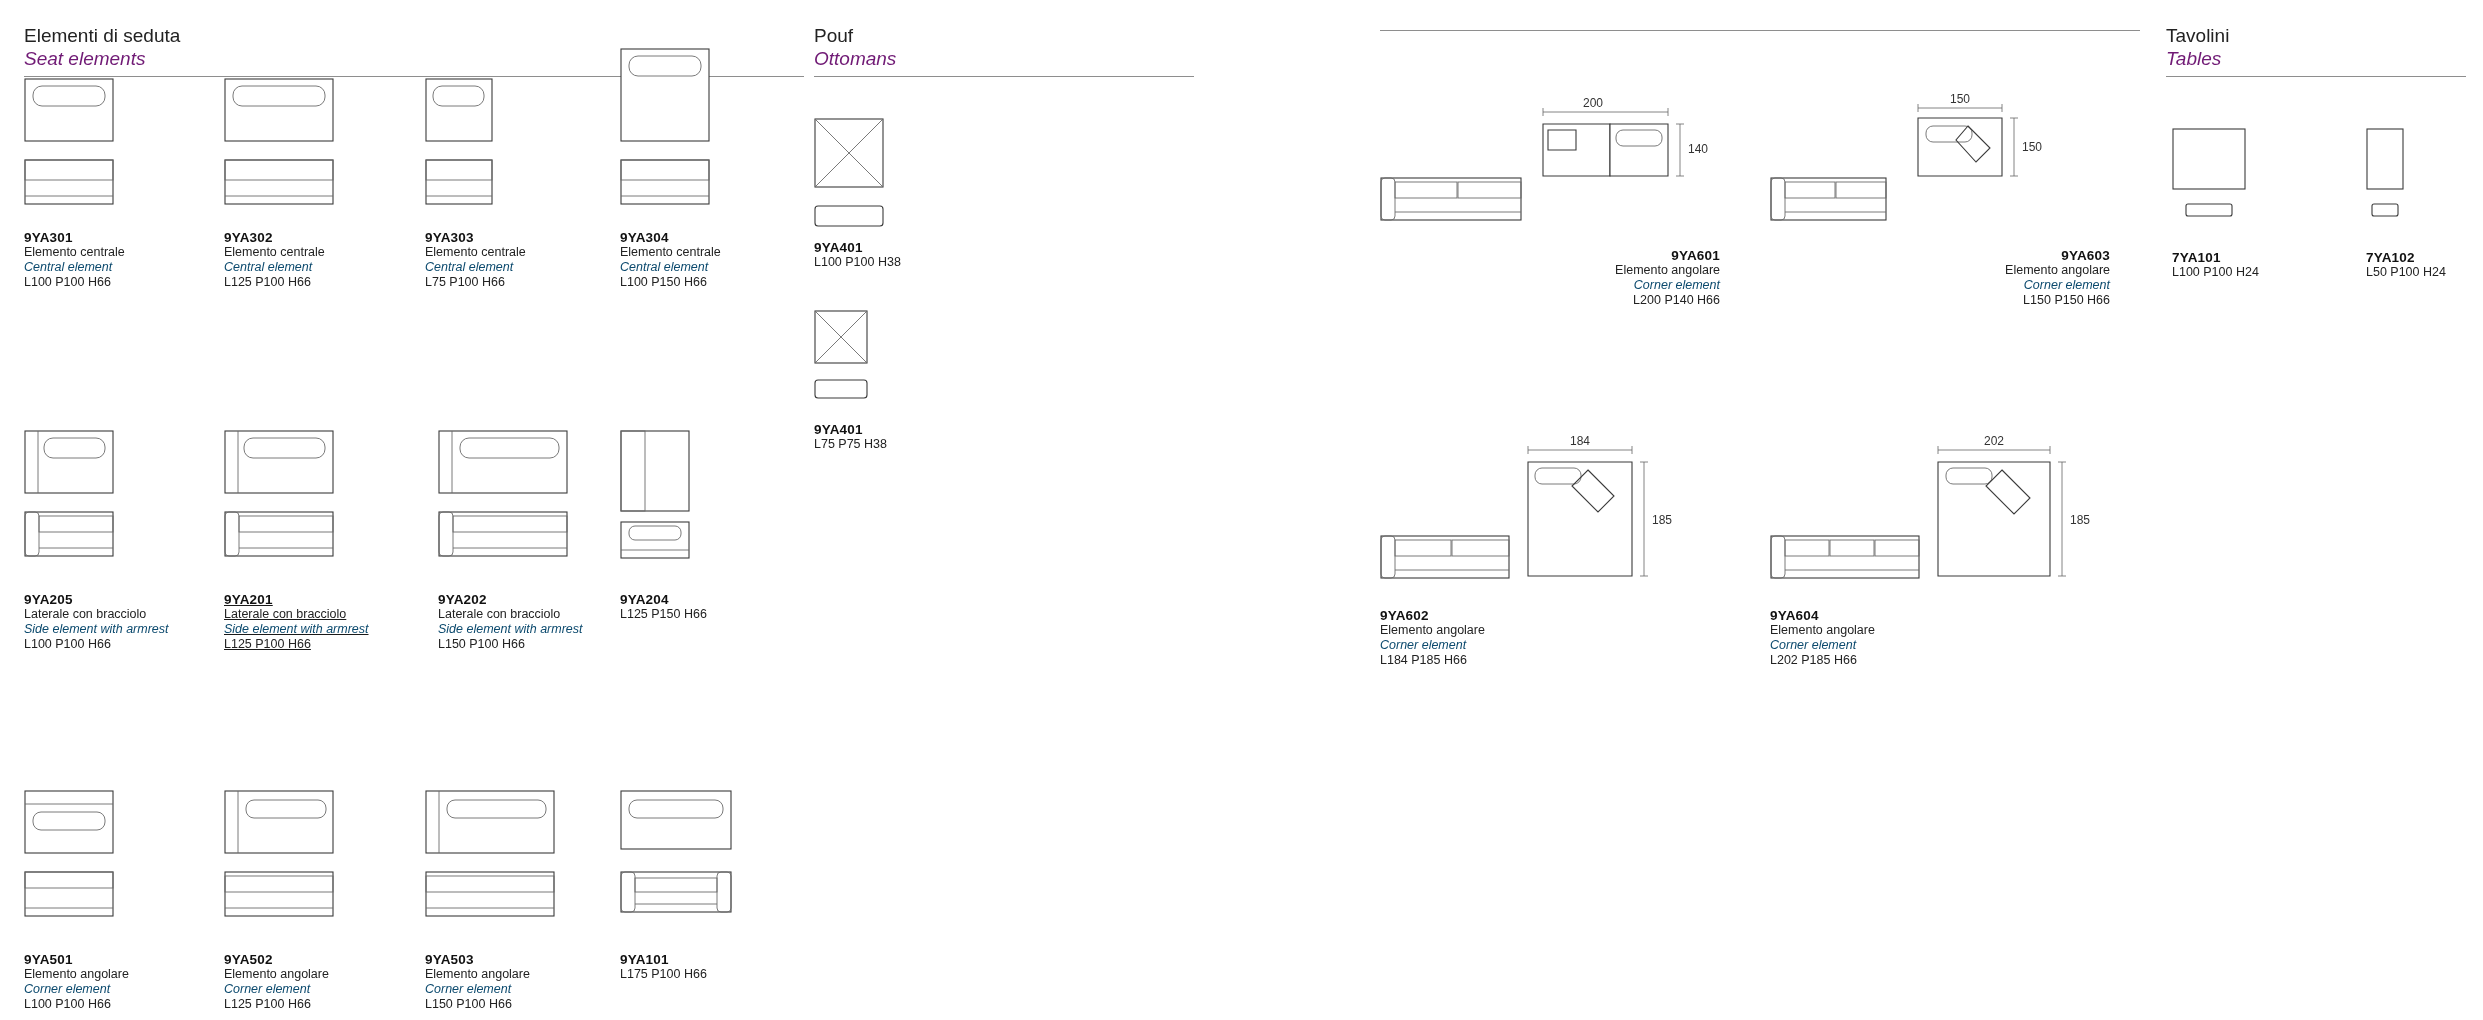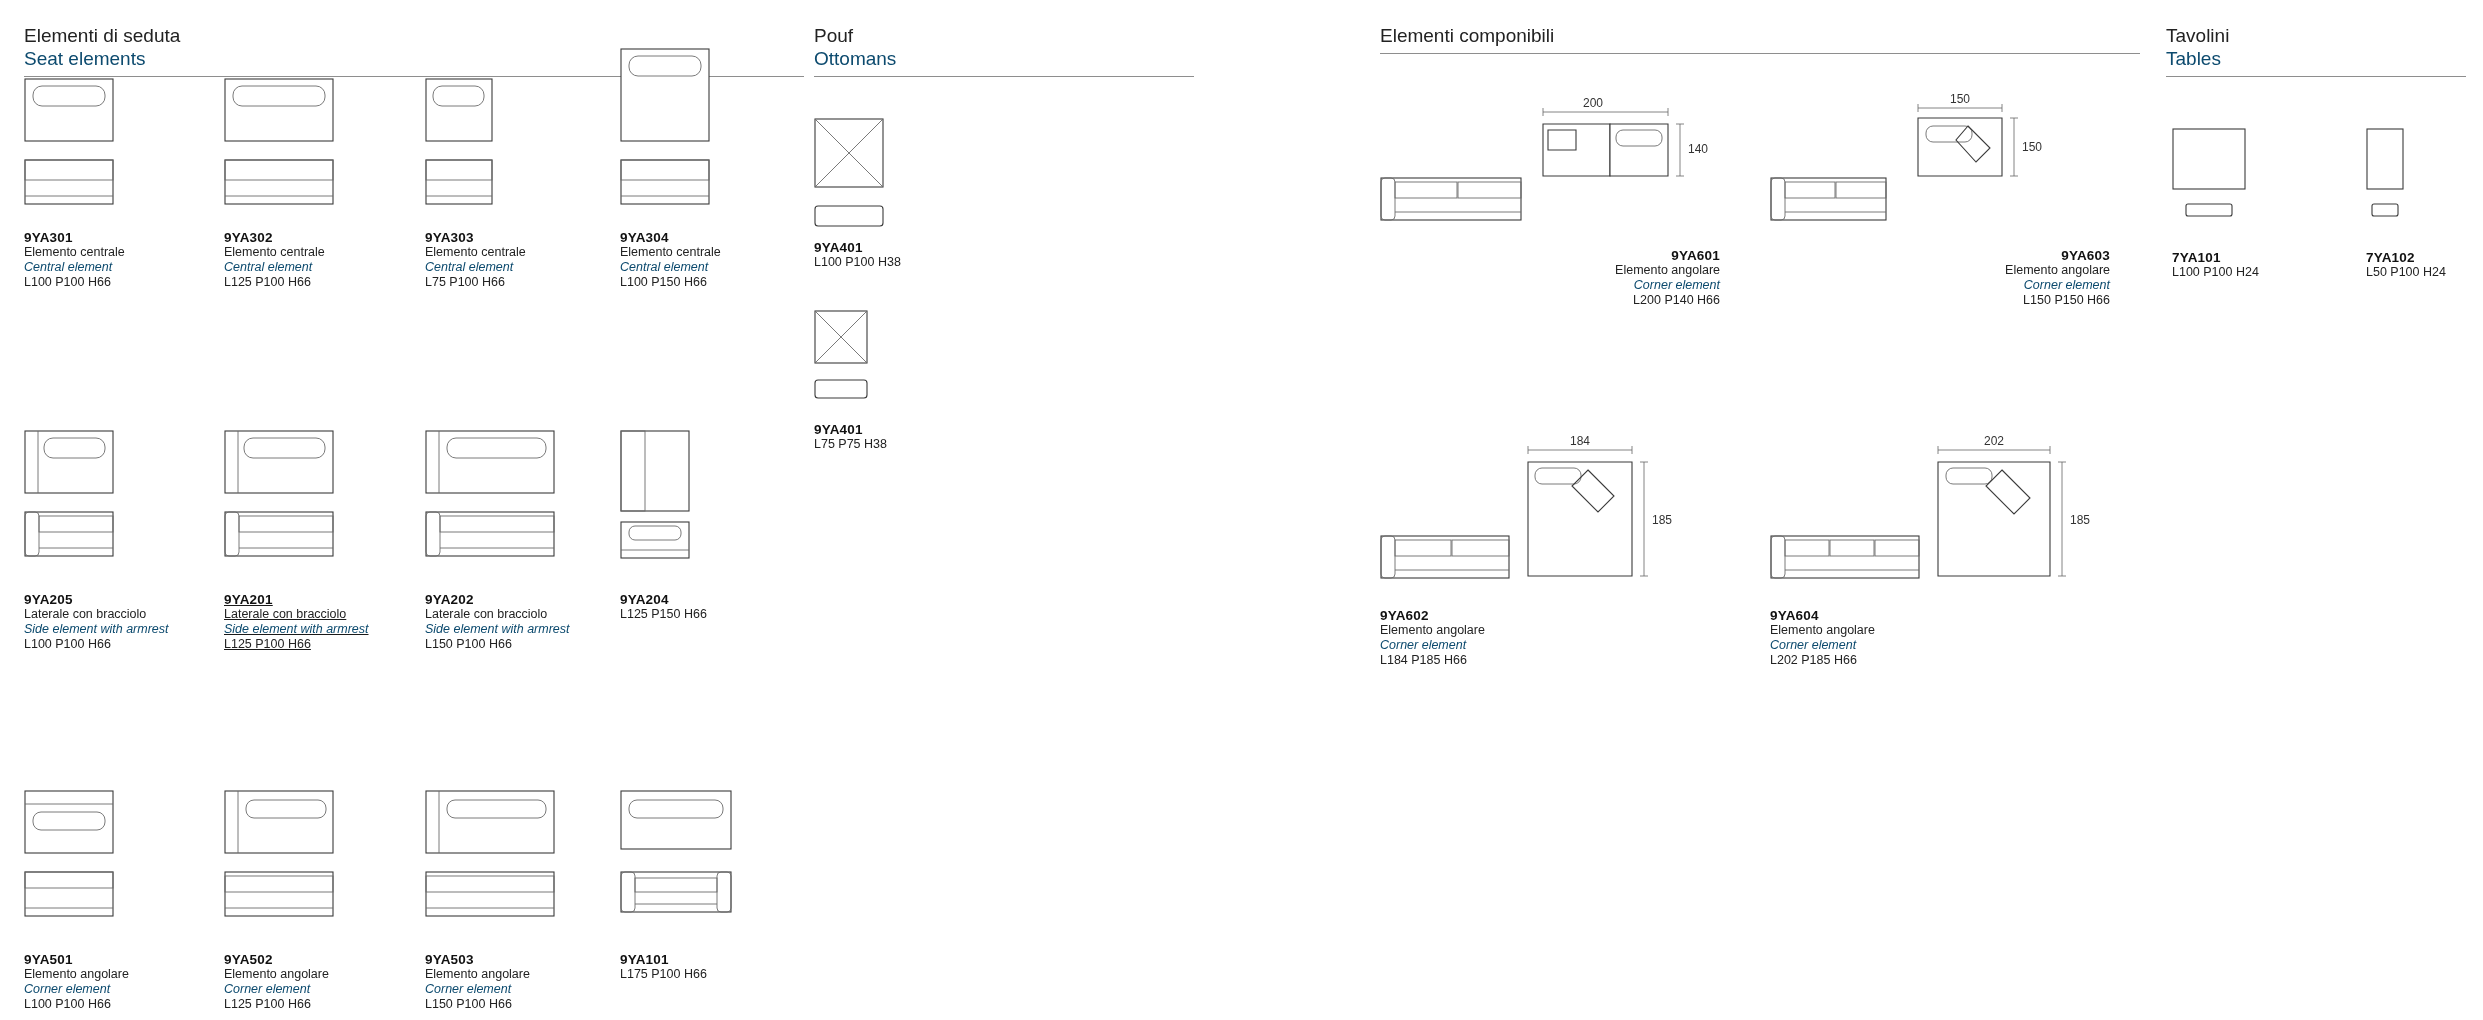"Elementi componibili" div.sec-title { html: <div>Elementi componibili</div> -> none }
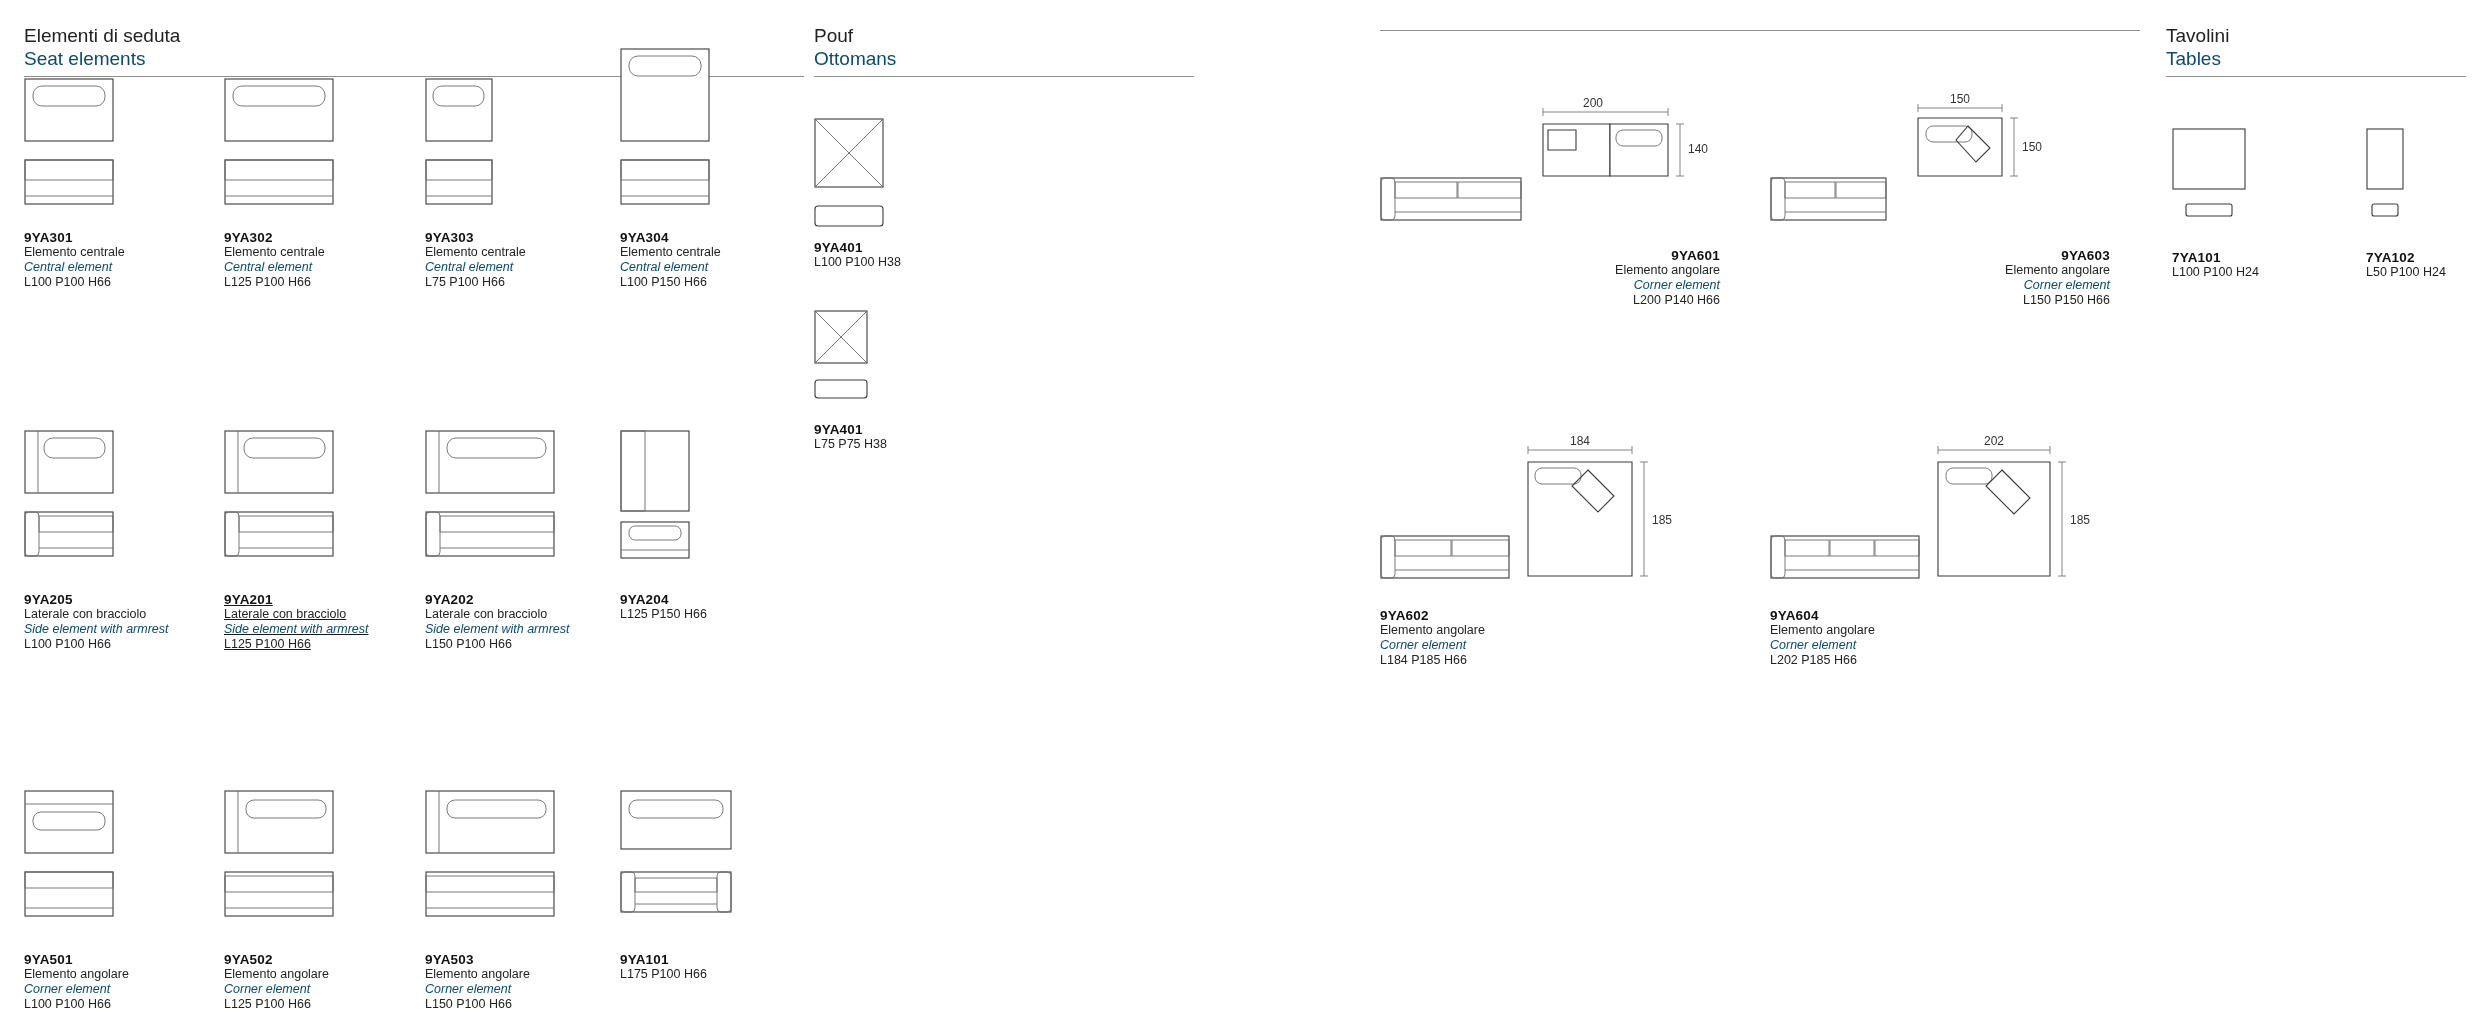"Seat elements" .sec-sub { color: #0c4a6e -> #701a75; font-style: none -> italic }
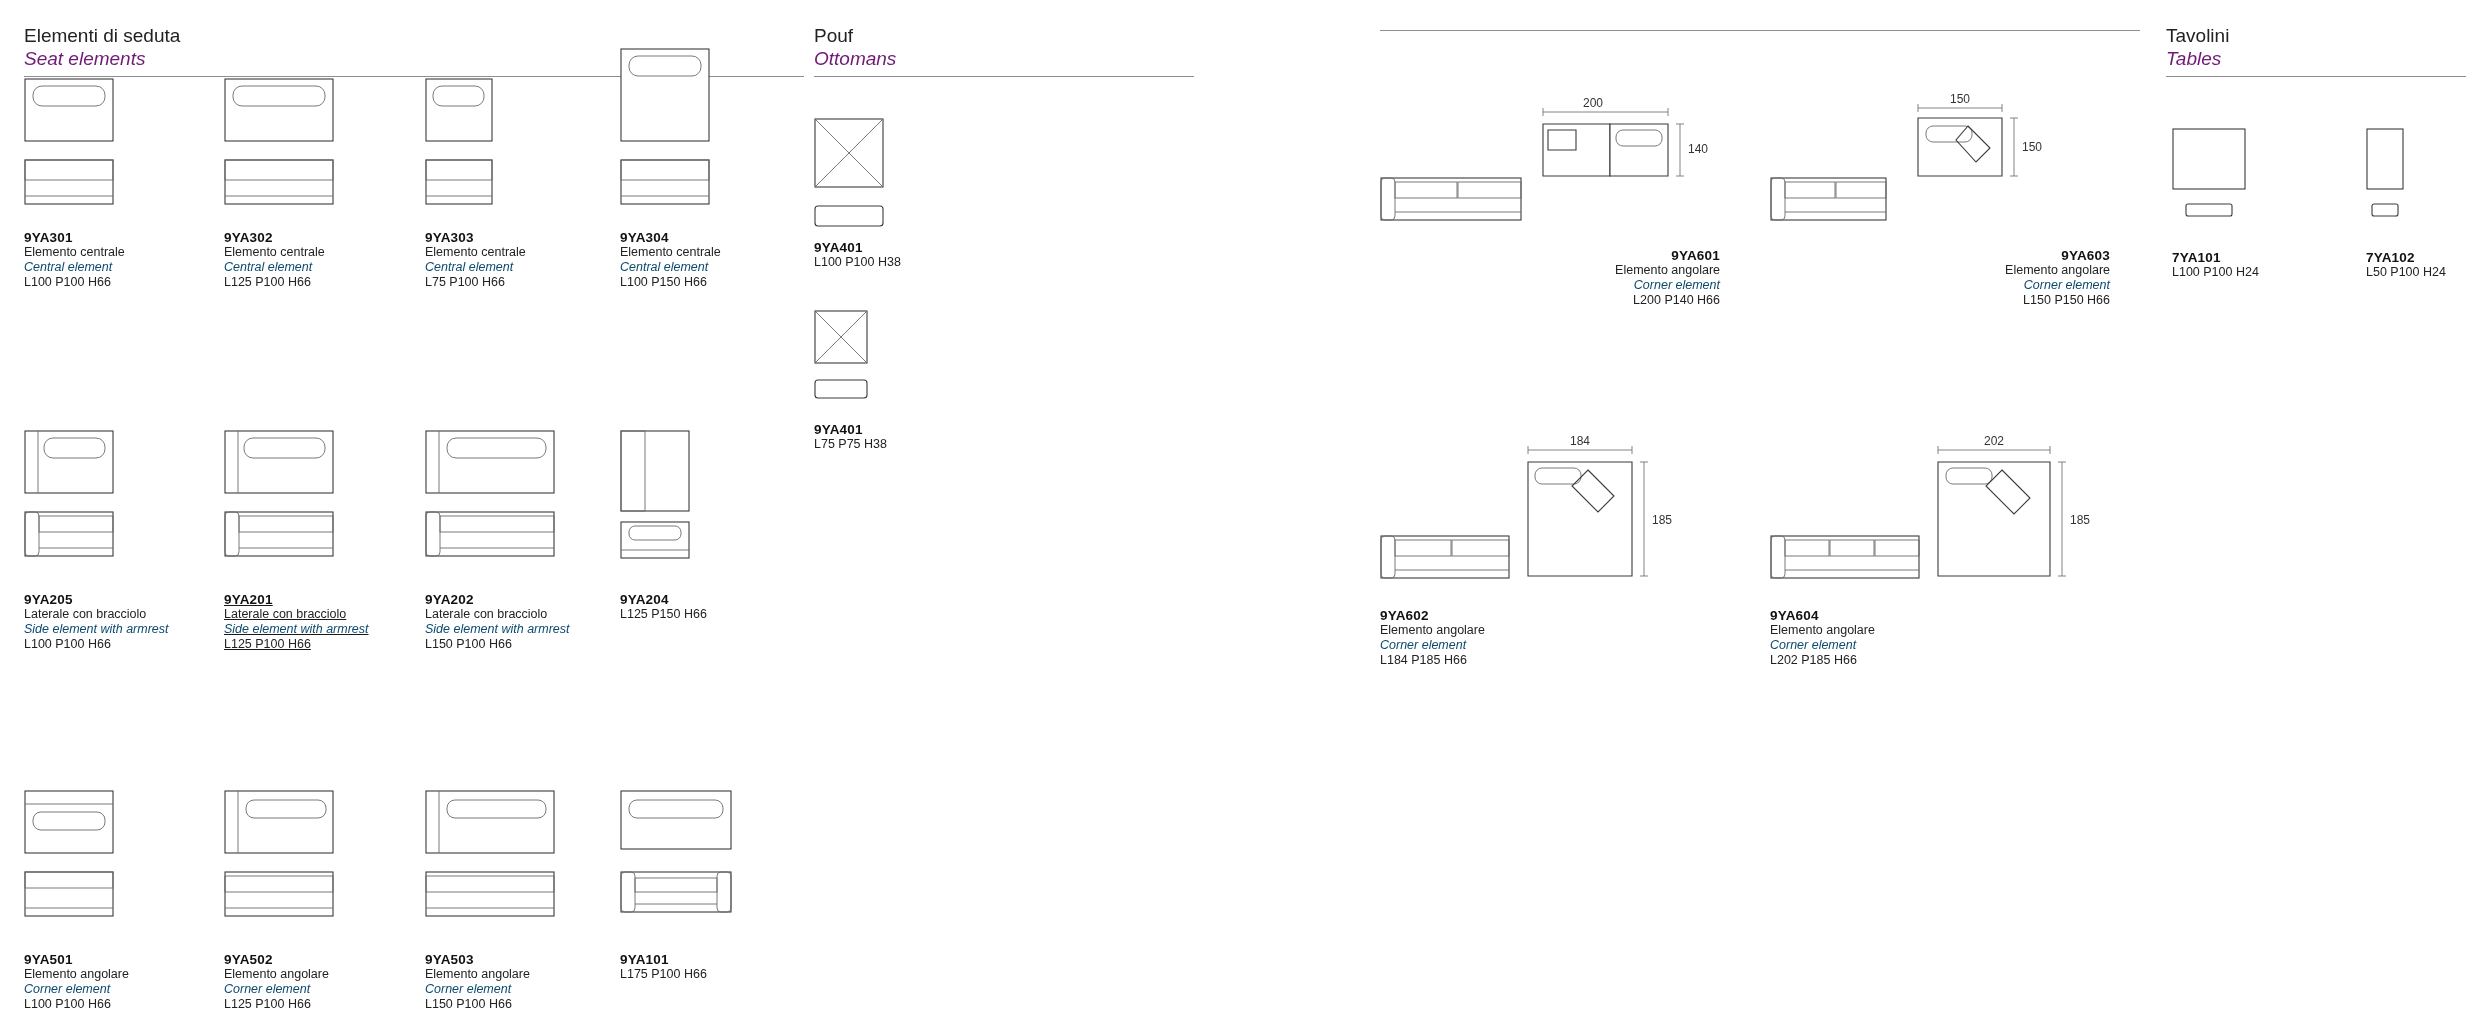"9YA202" div.item { left: 425px -> 438px }
